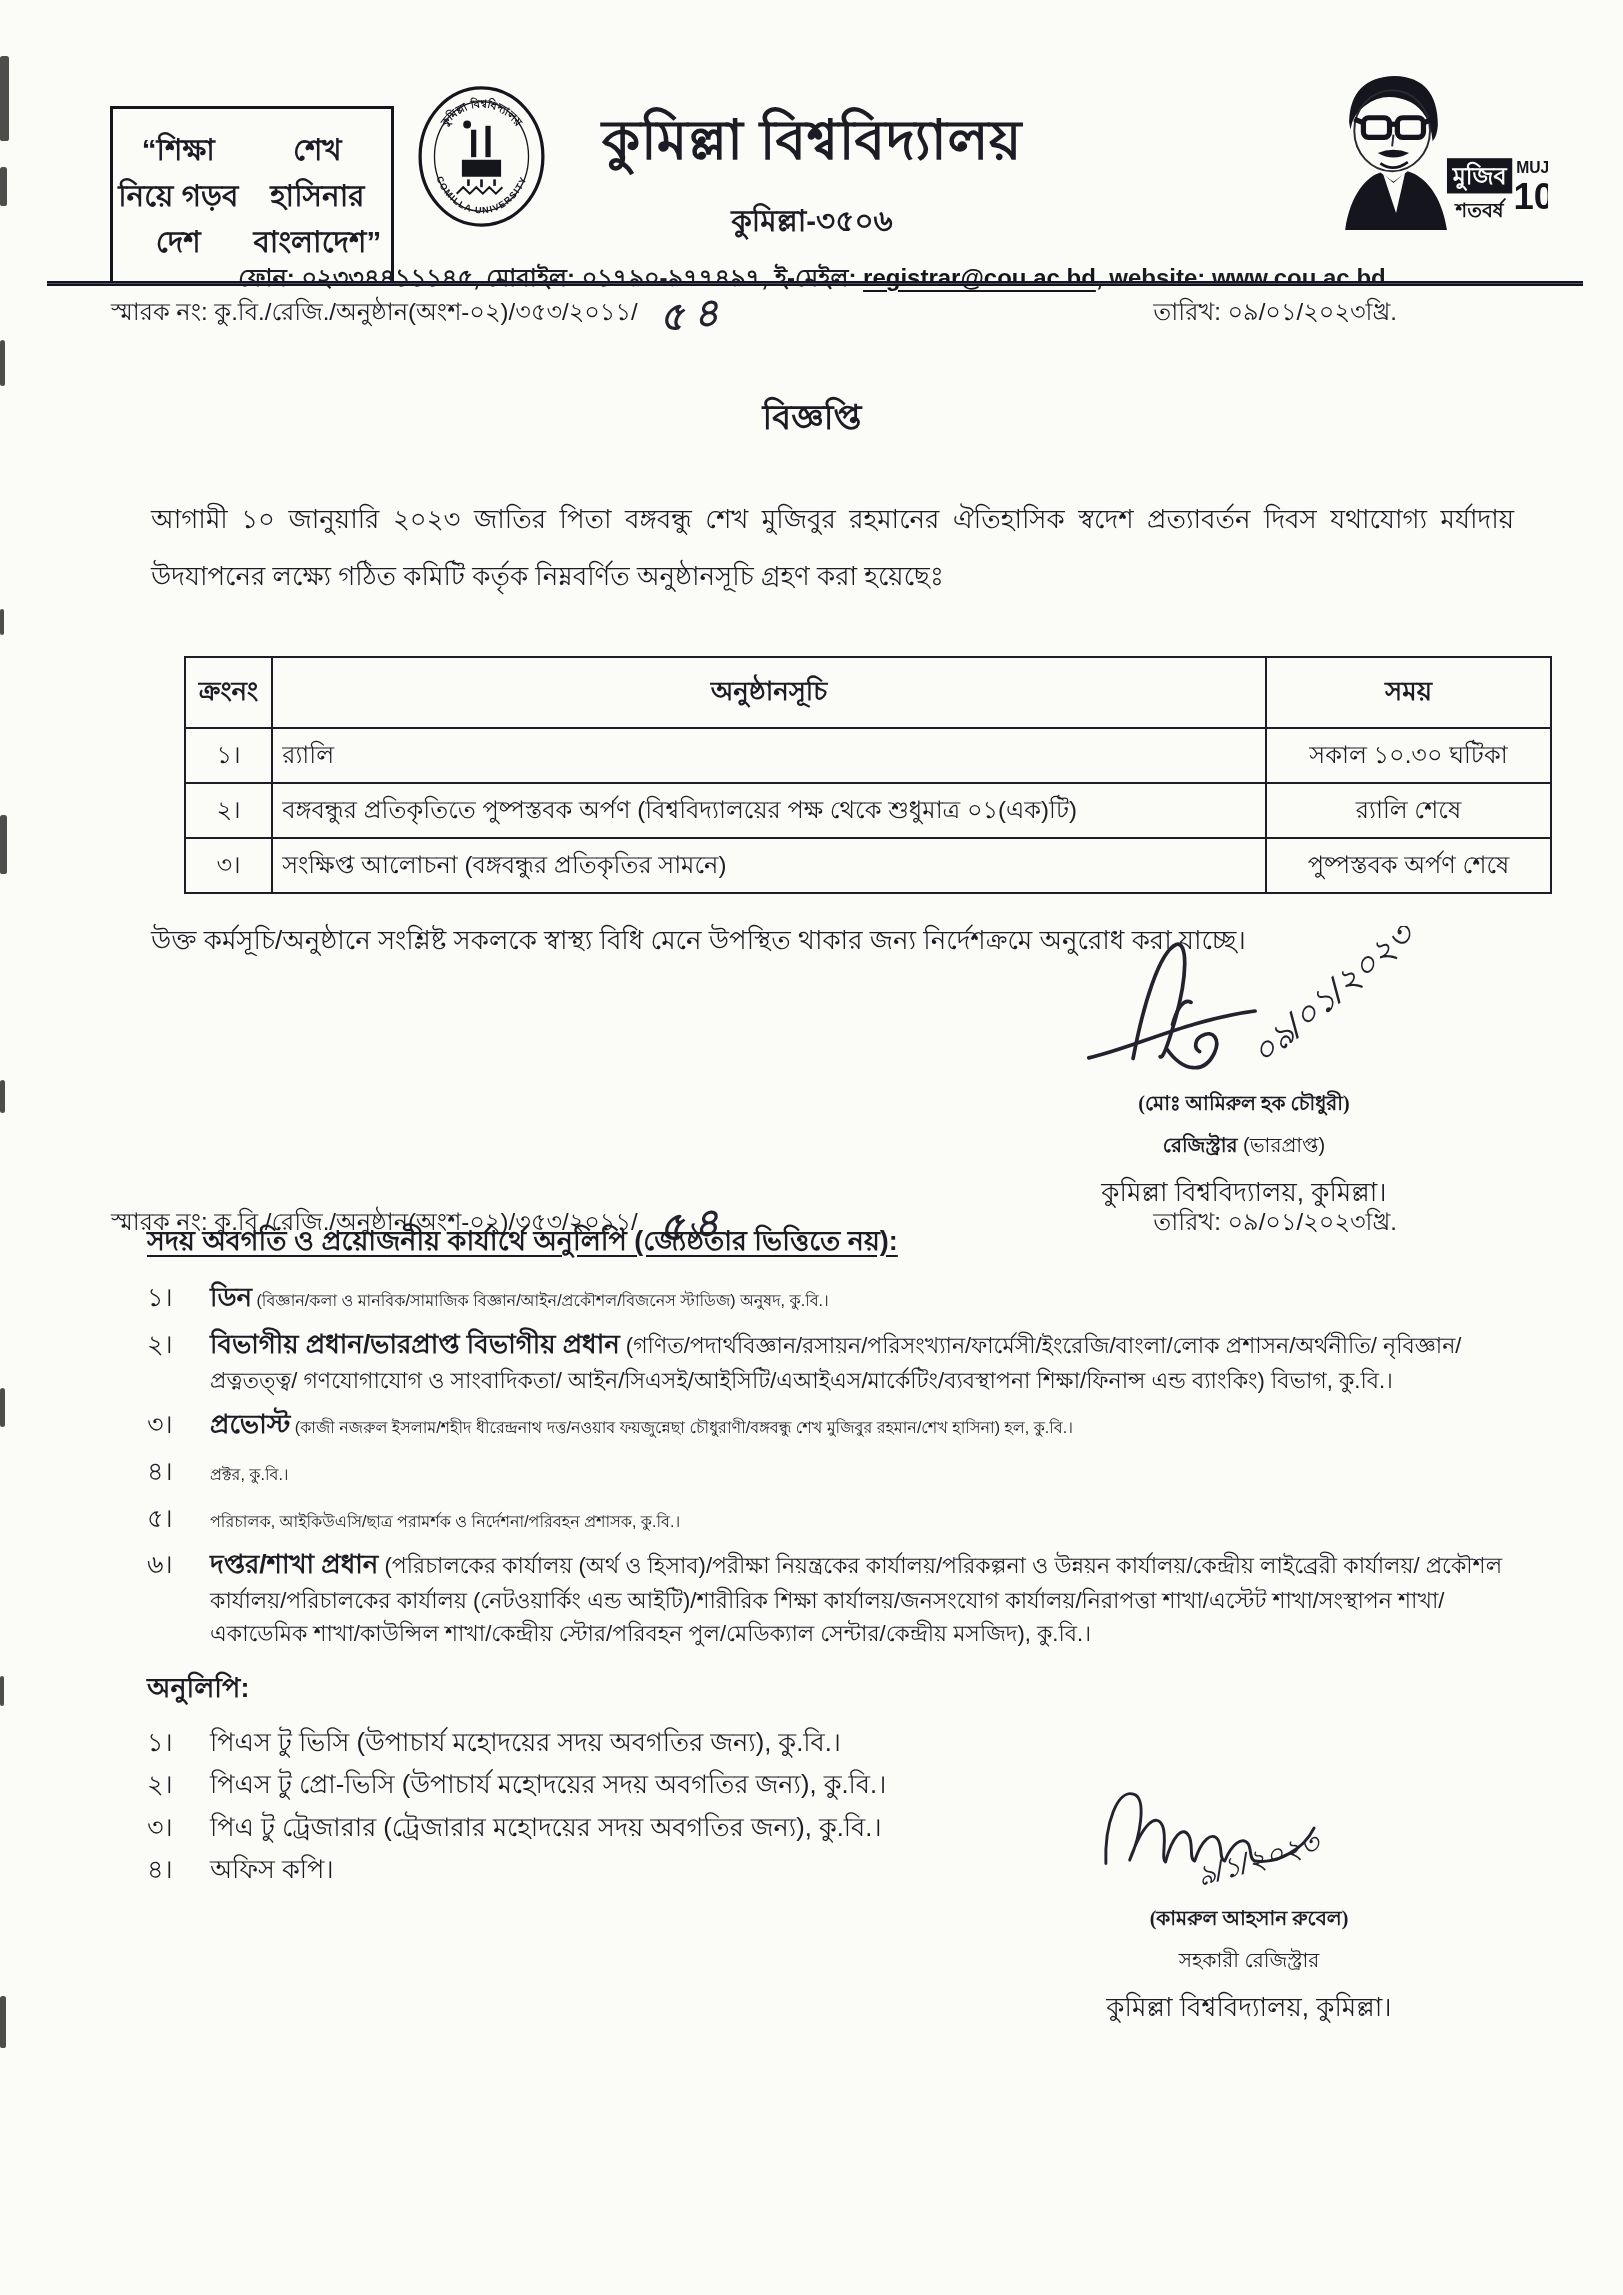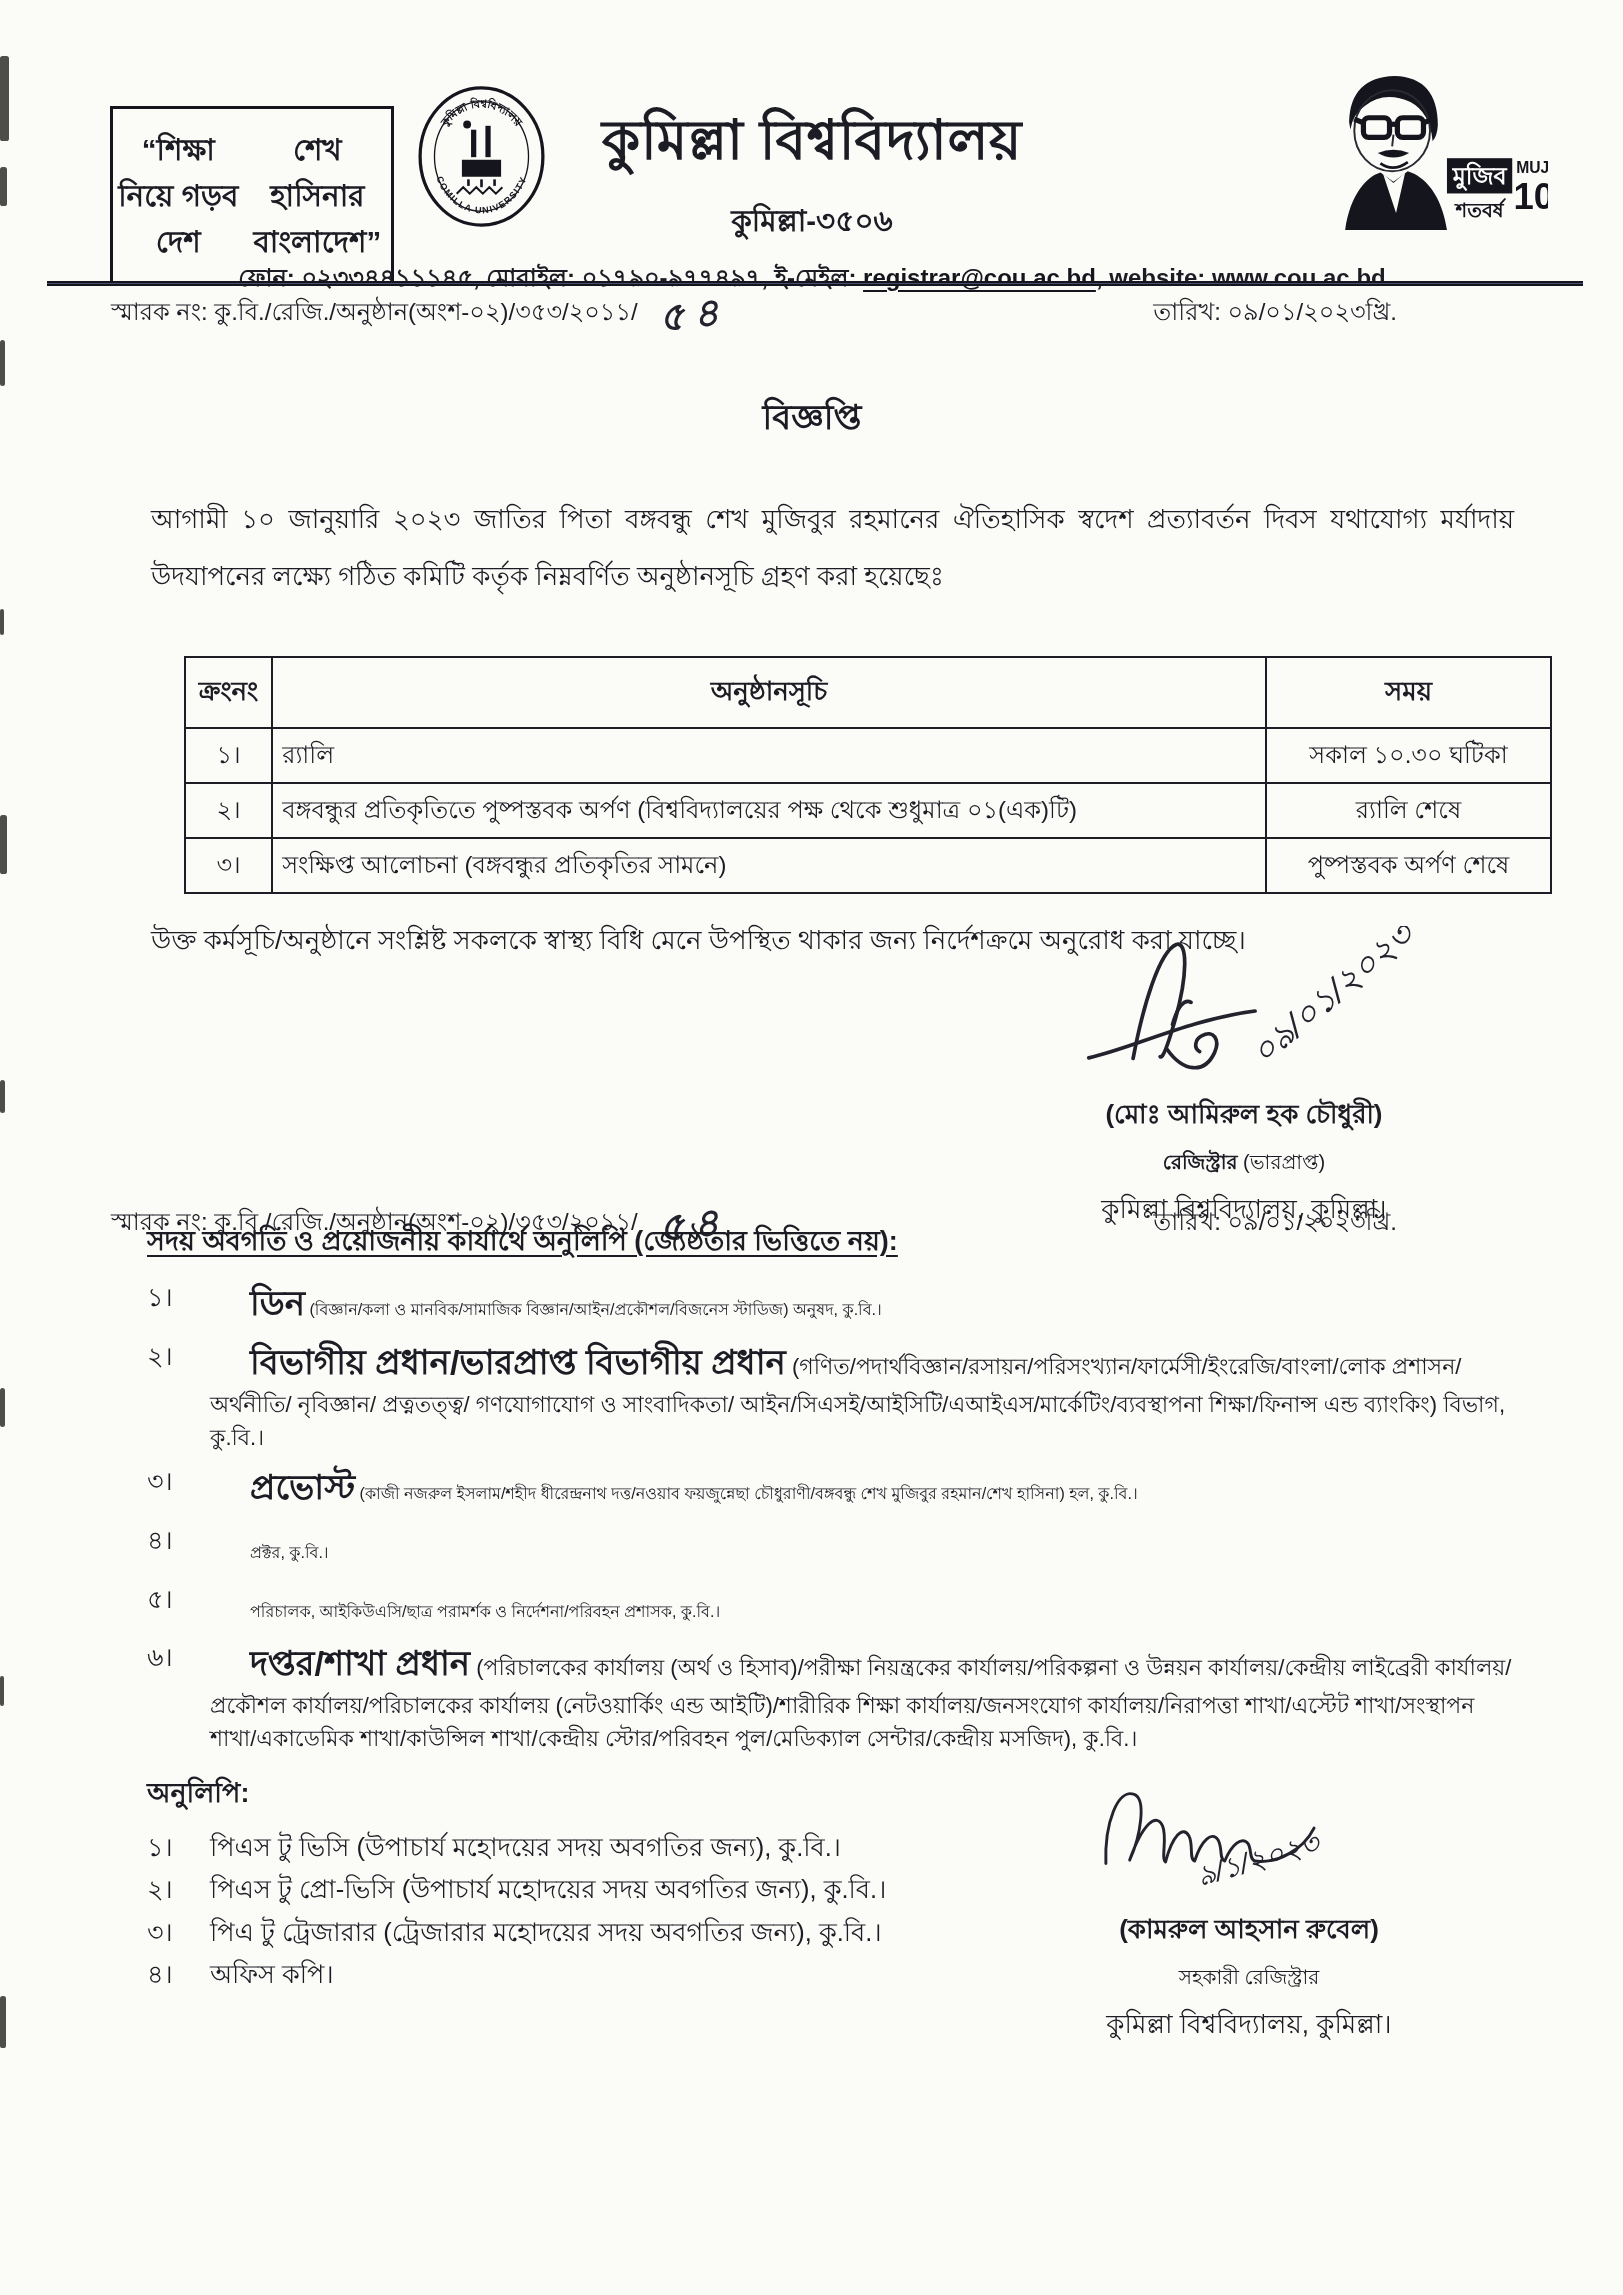"(মোঃ আমিরুল হক চৌধুরী)" .sig-name { font-family: none -> Liberation Serif, serif; font-size: 26px -> 20px; margin-top: 14px -> 8px }
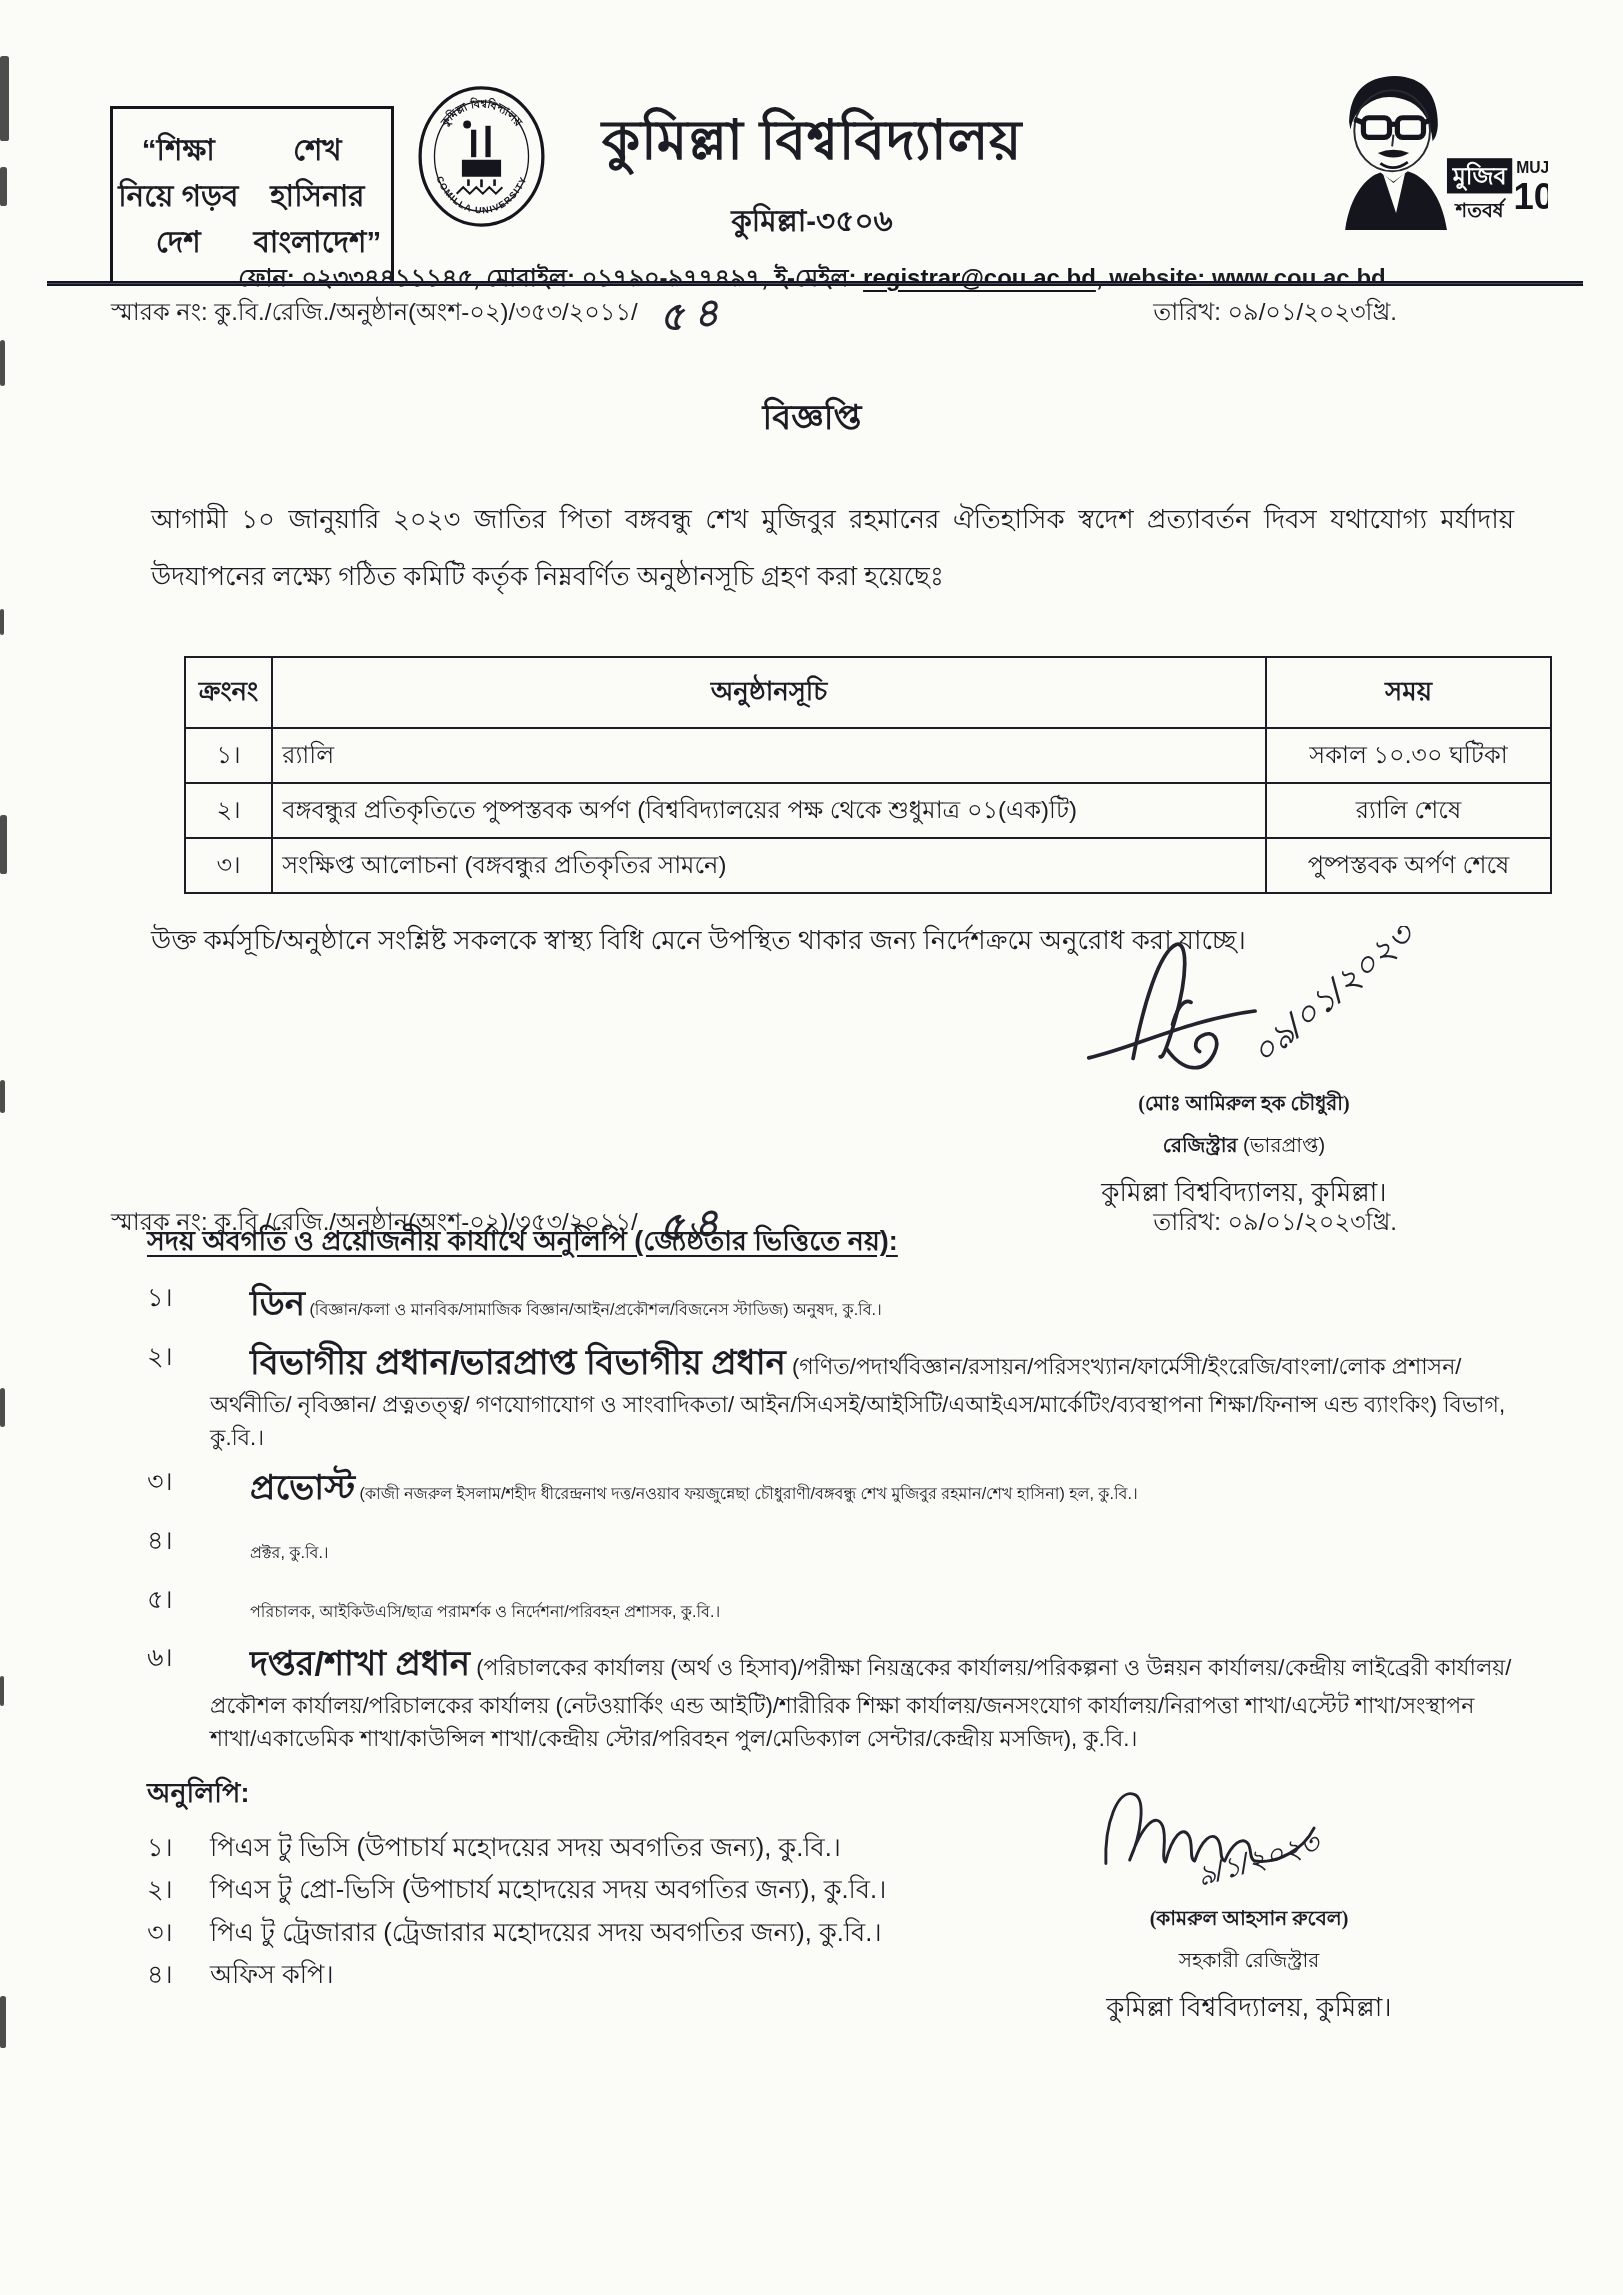"ডিন" .d-lead { font-size: 34px -> 26px; margin-left: 40px -> none }
